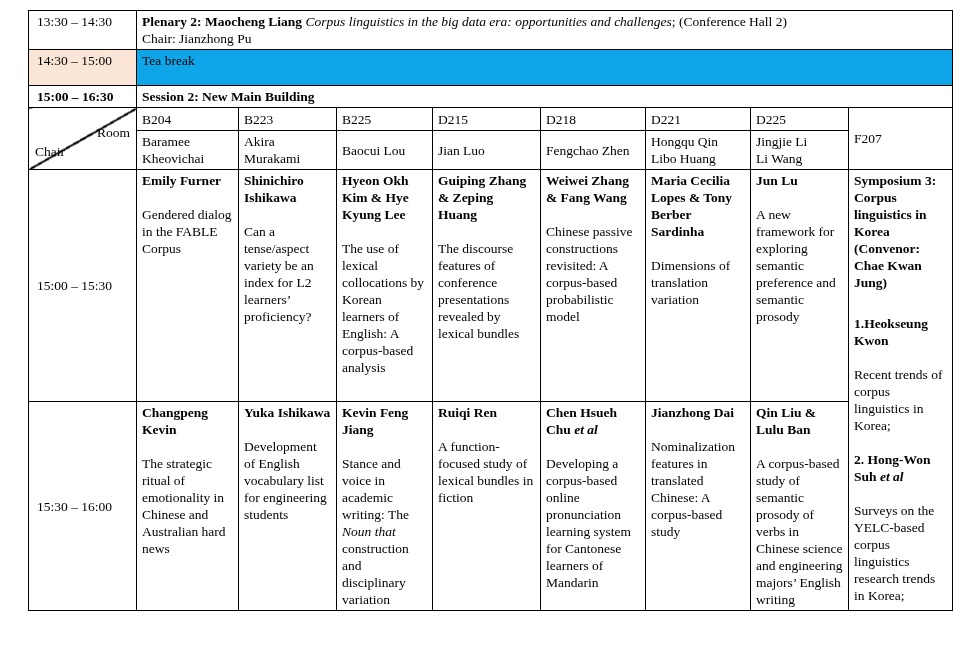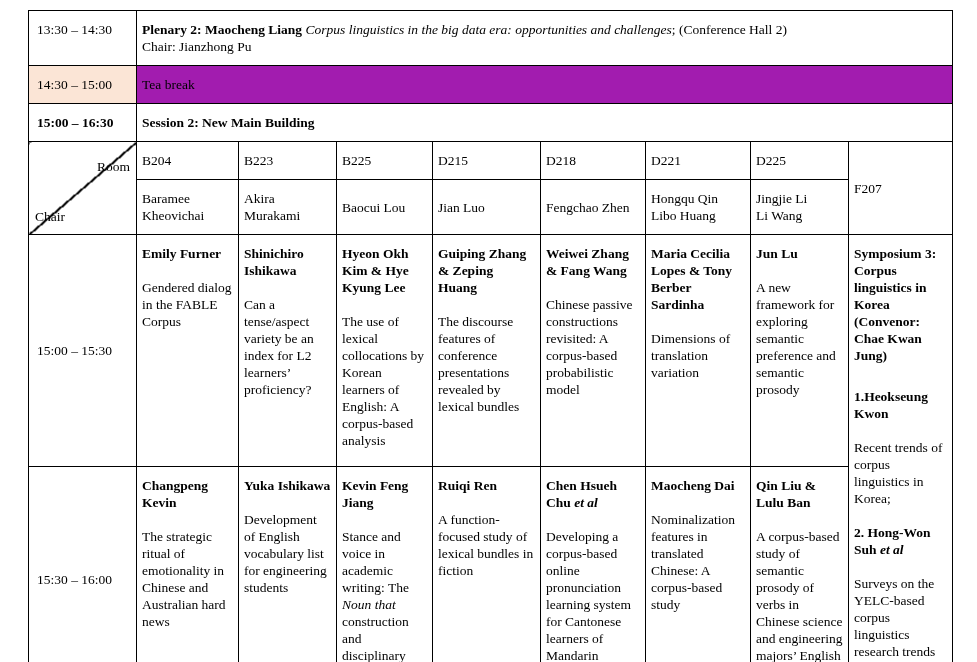"13:30 – 14:30" td { padding: 10px 5px -> 2px 5px }
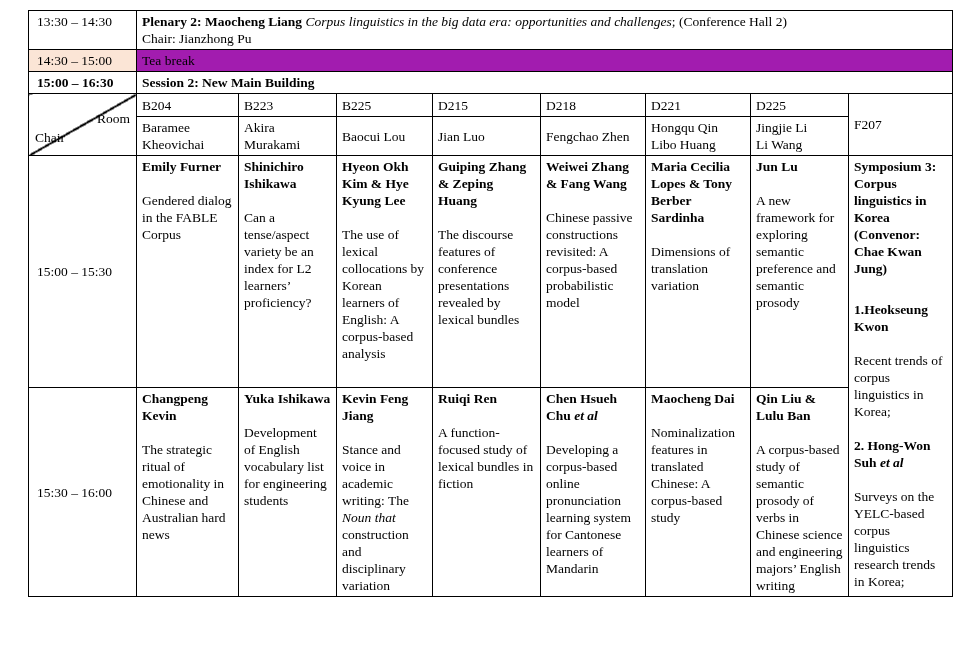"14:30 – 15:00" tr { height: 22px -> 36px }
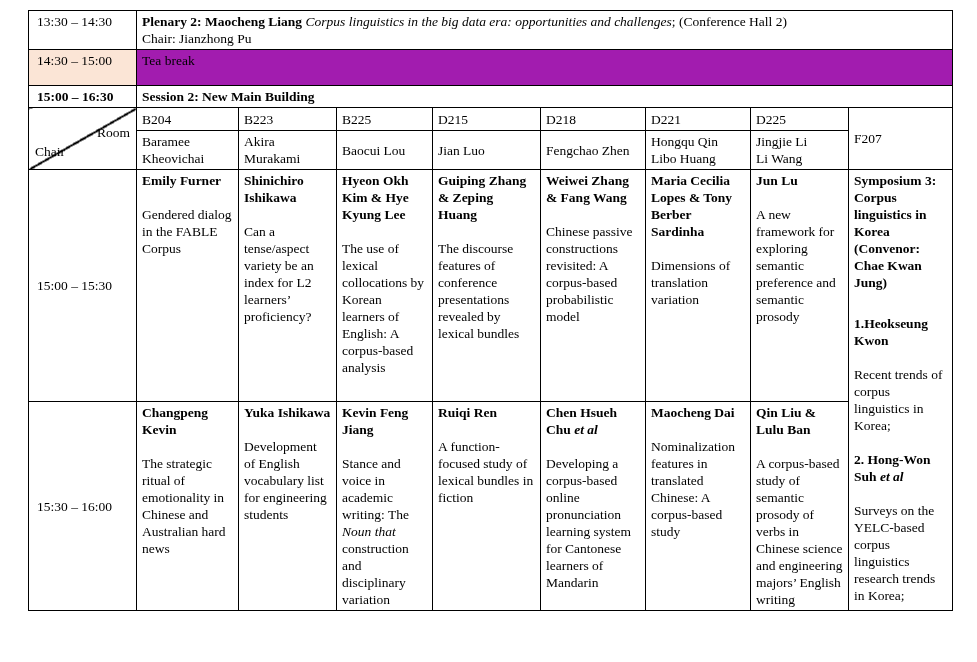"Tea break" td { background-color: #a21caf -> #0ea5e9 }
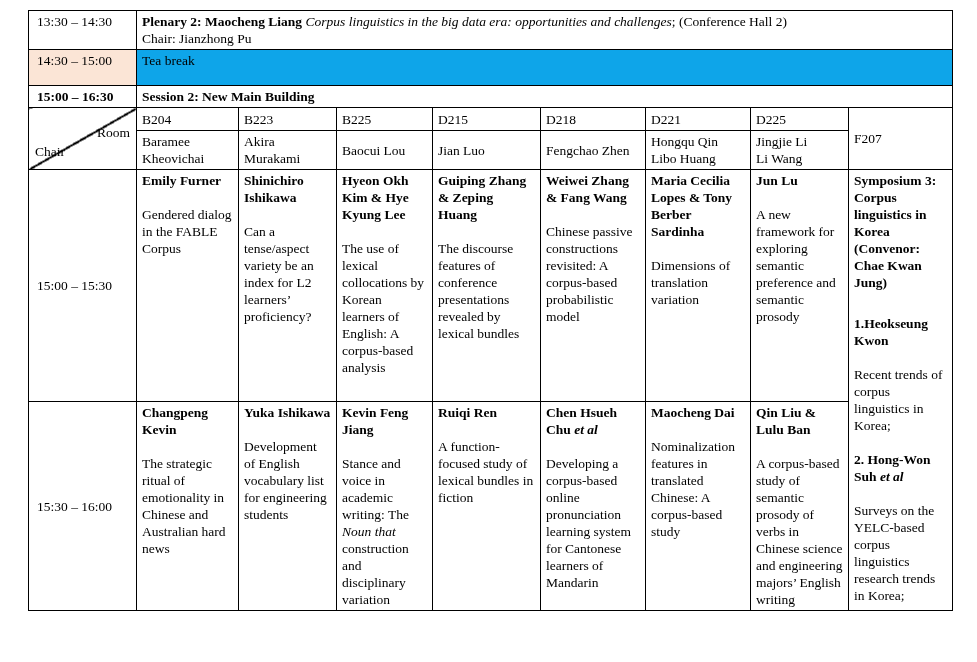"Maocheng Dai" span.bold { text: Maocheng -> Jianzhong }
